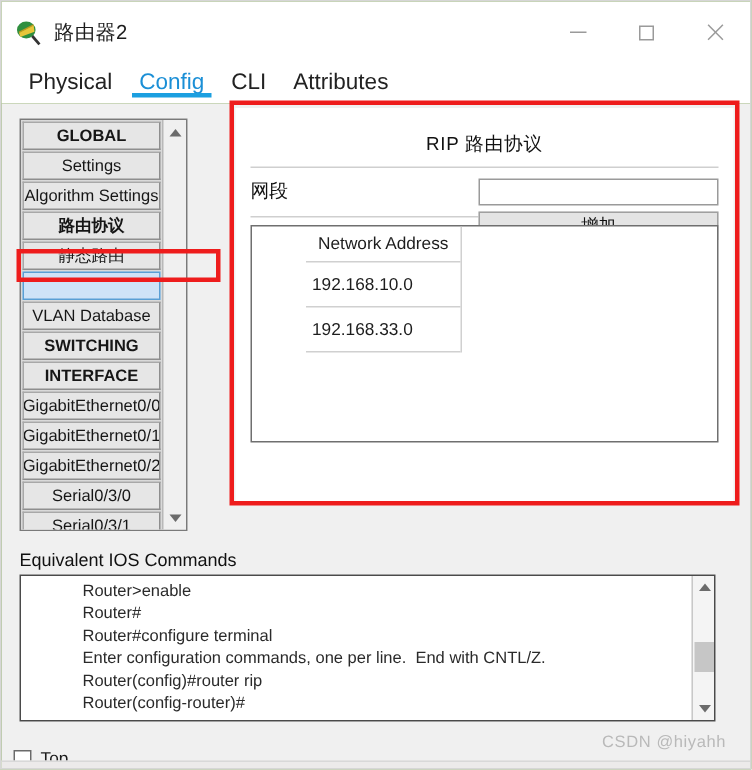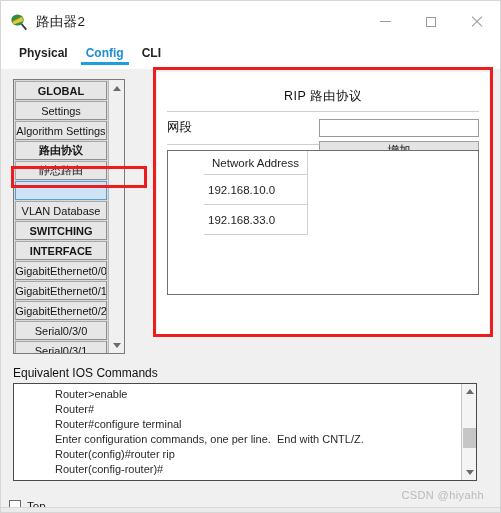"Physical" .tab { font-size: 12px -> 15px; font-weight: bold -> none }
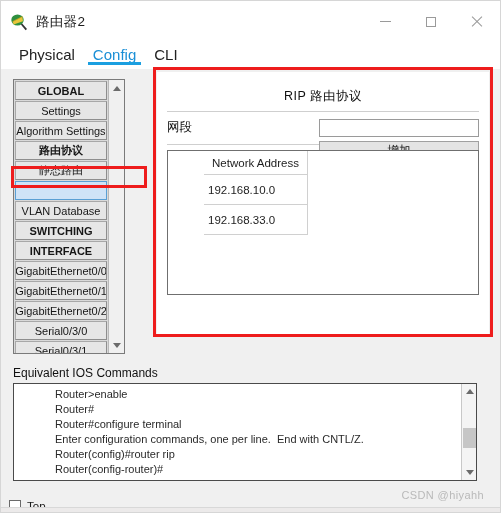"Attributes" div.tab { html: none -> <div> <span>Attributes</span> </div> }
